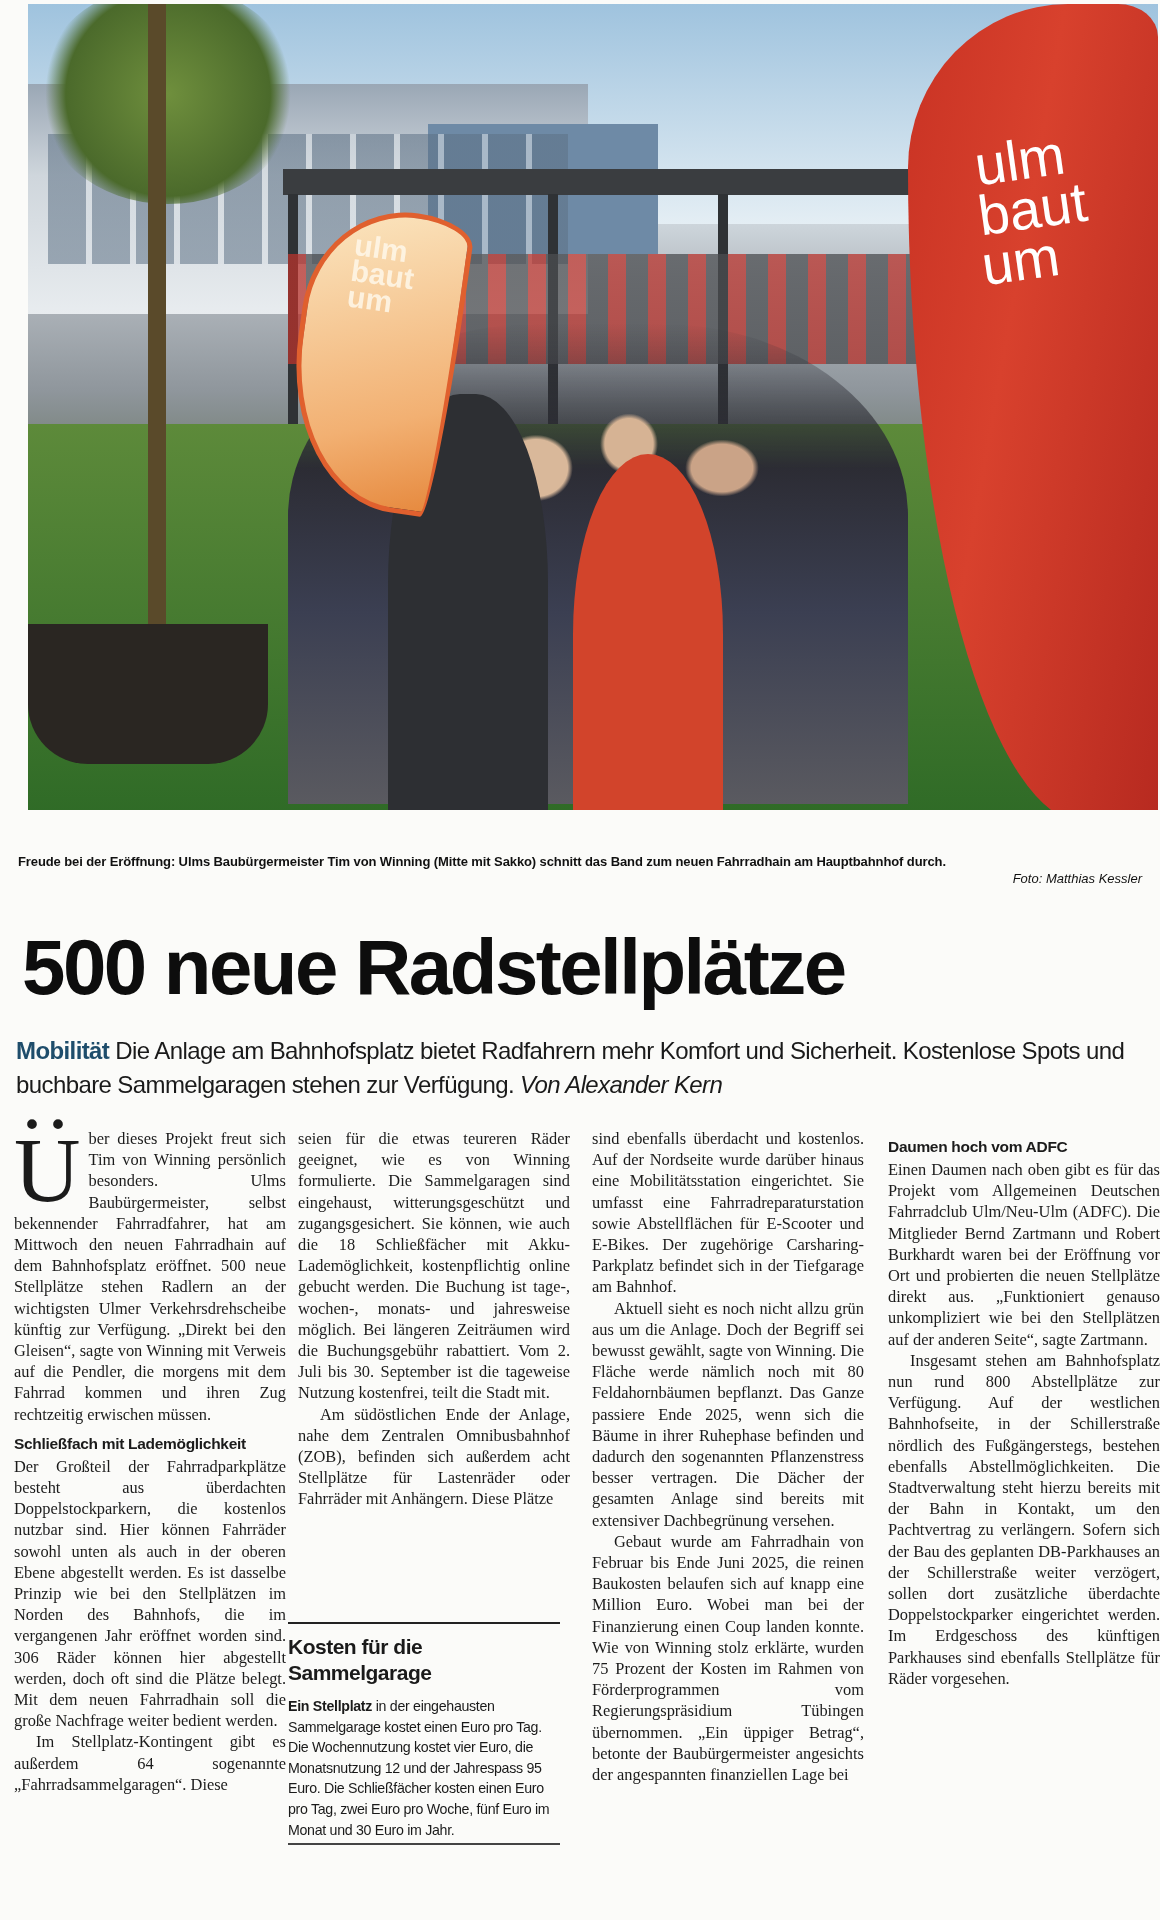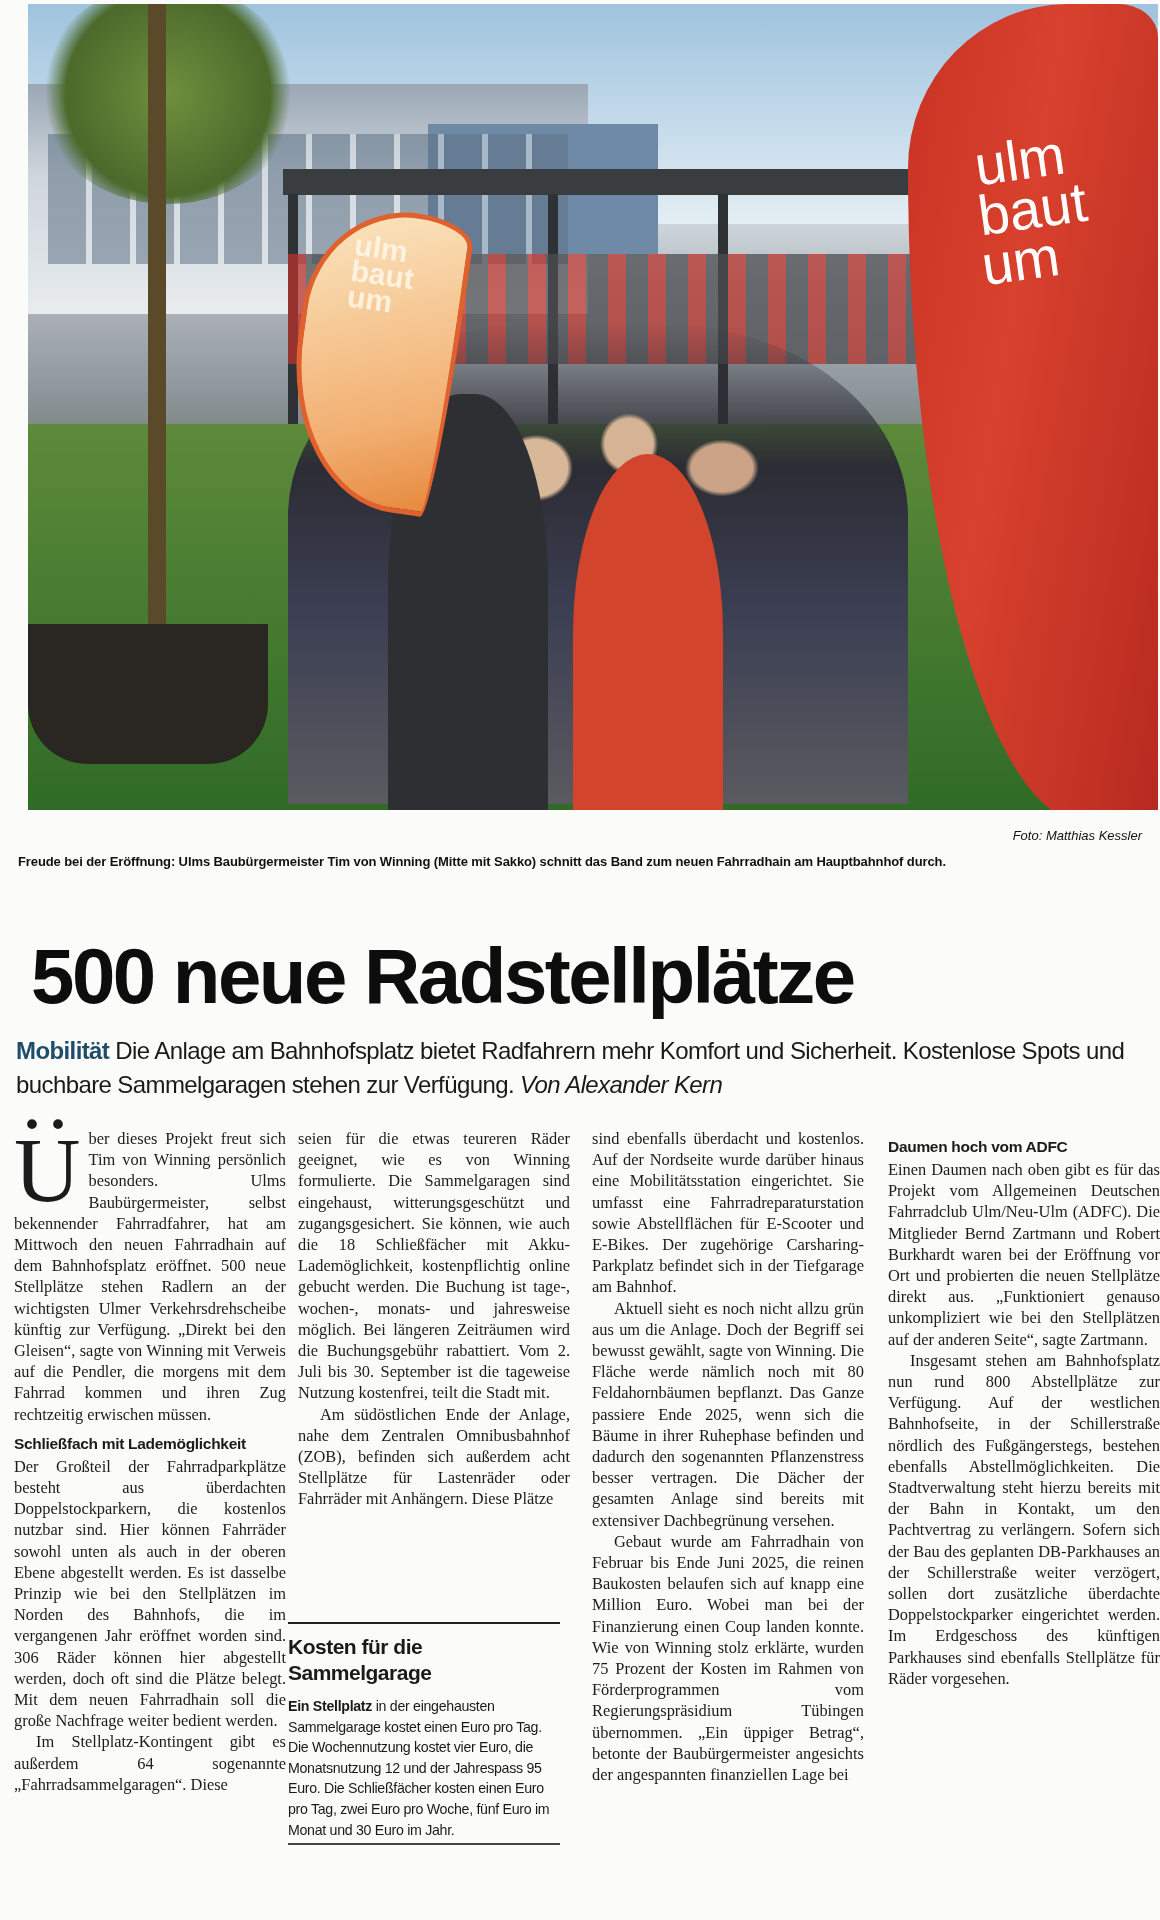"Foto: Matthias Kessler" .credit { top: 826px -> 869px }
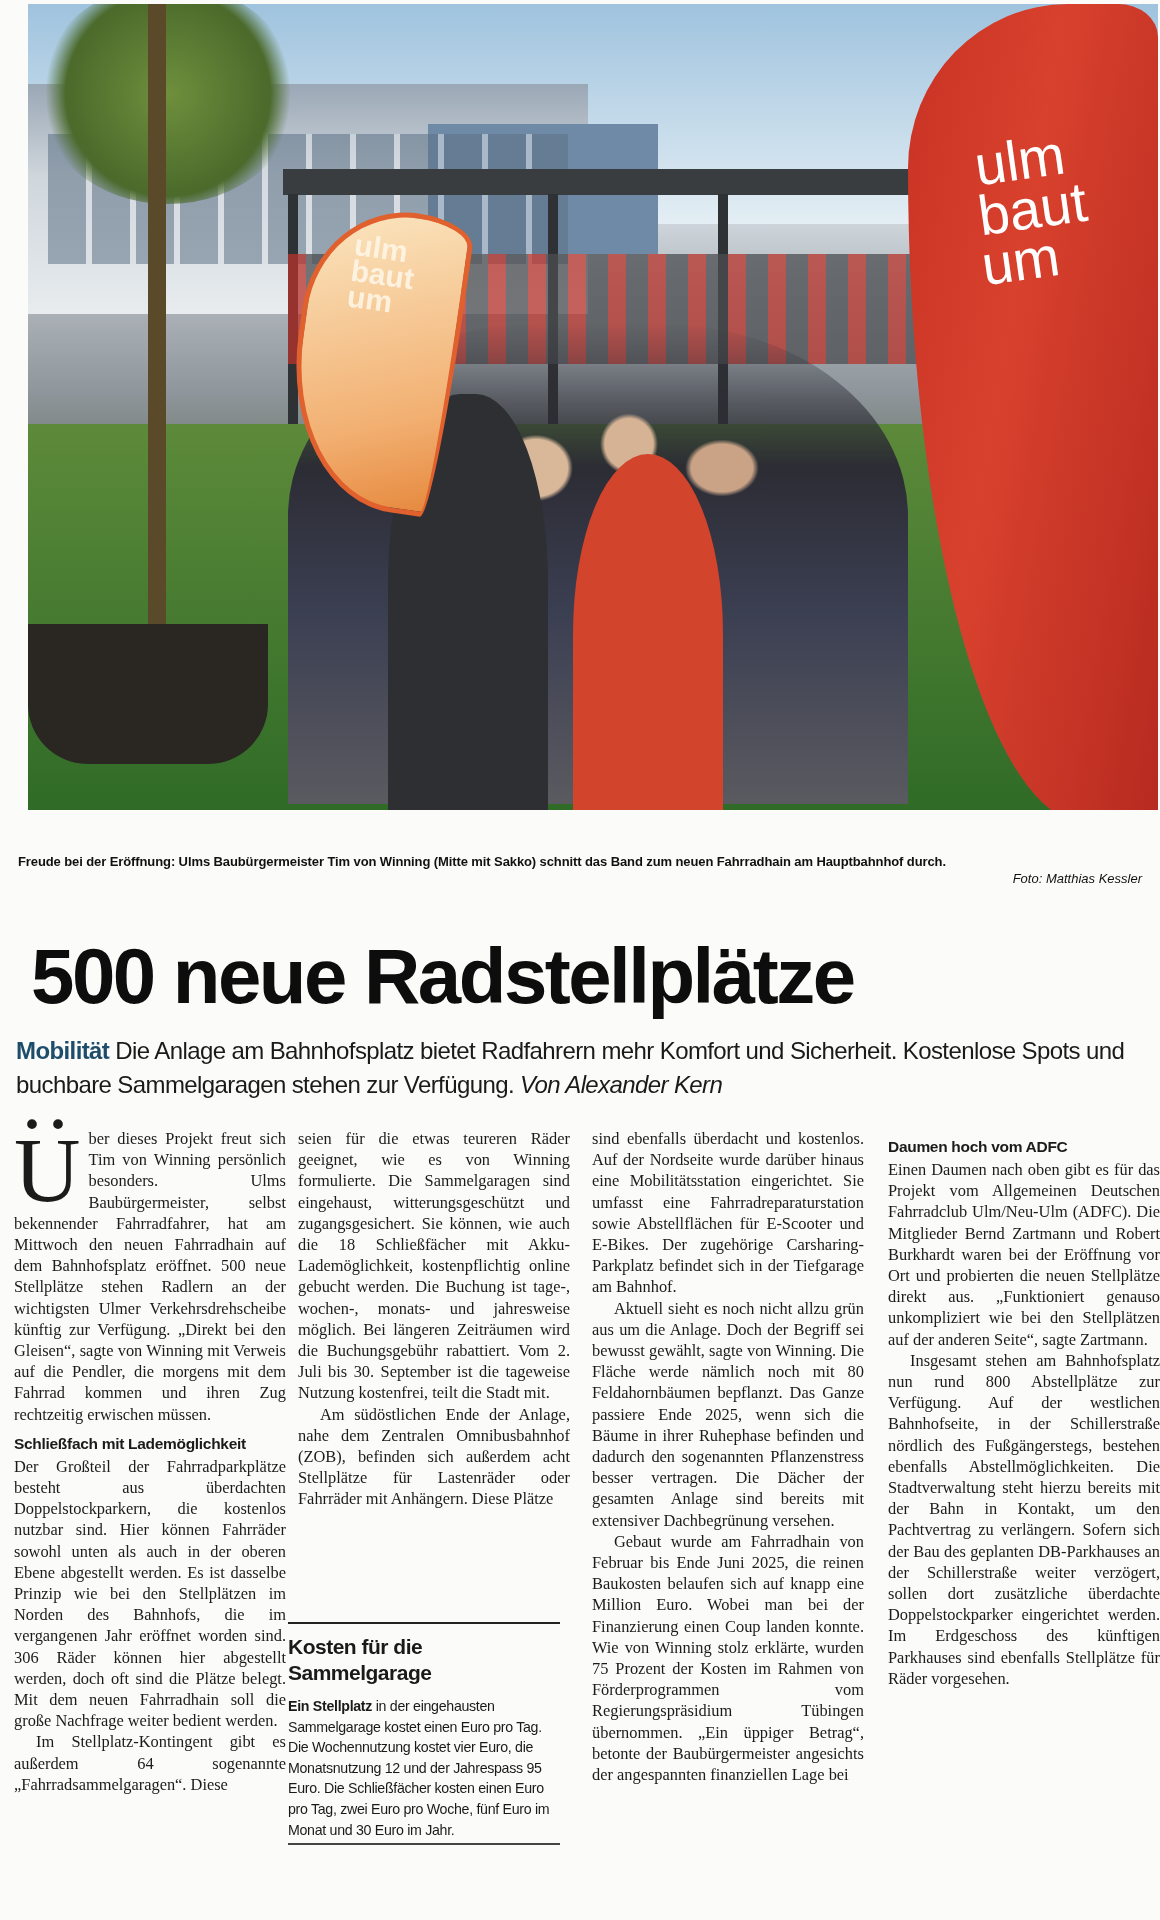"500 neue Radstellplätze" .headline { margin: 17px -> 8px }
